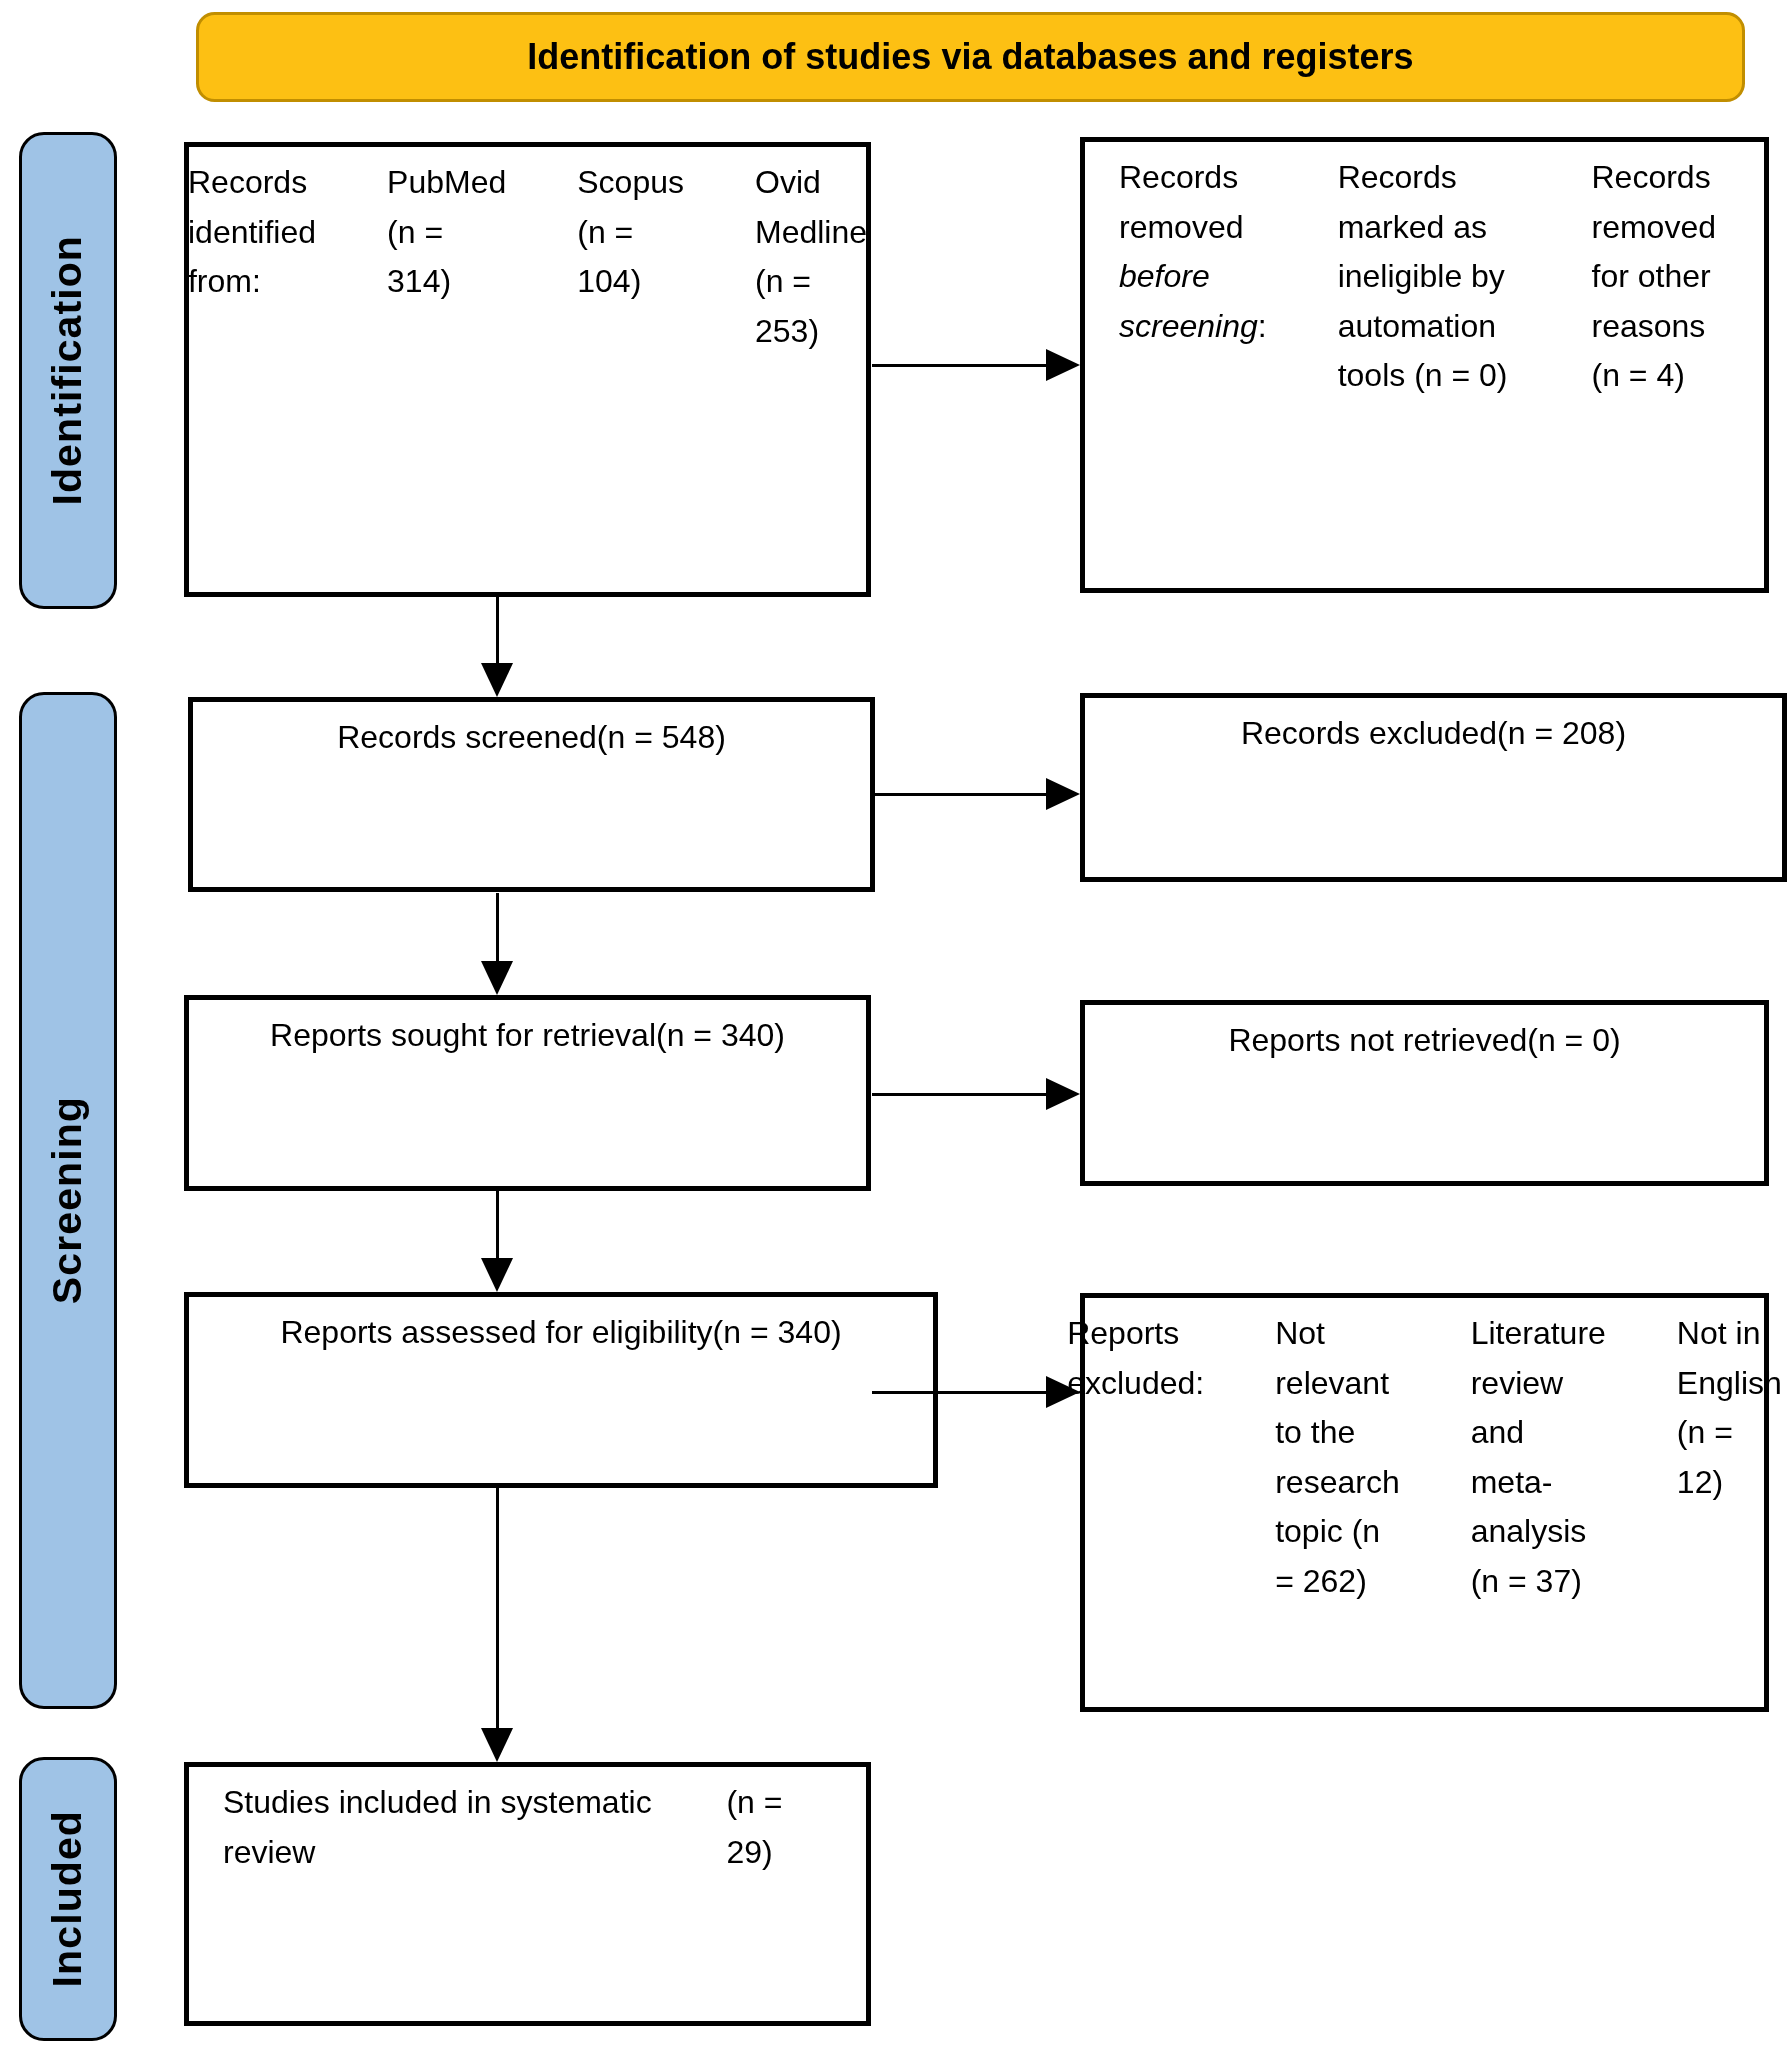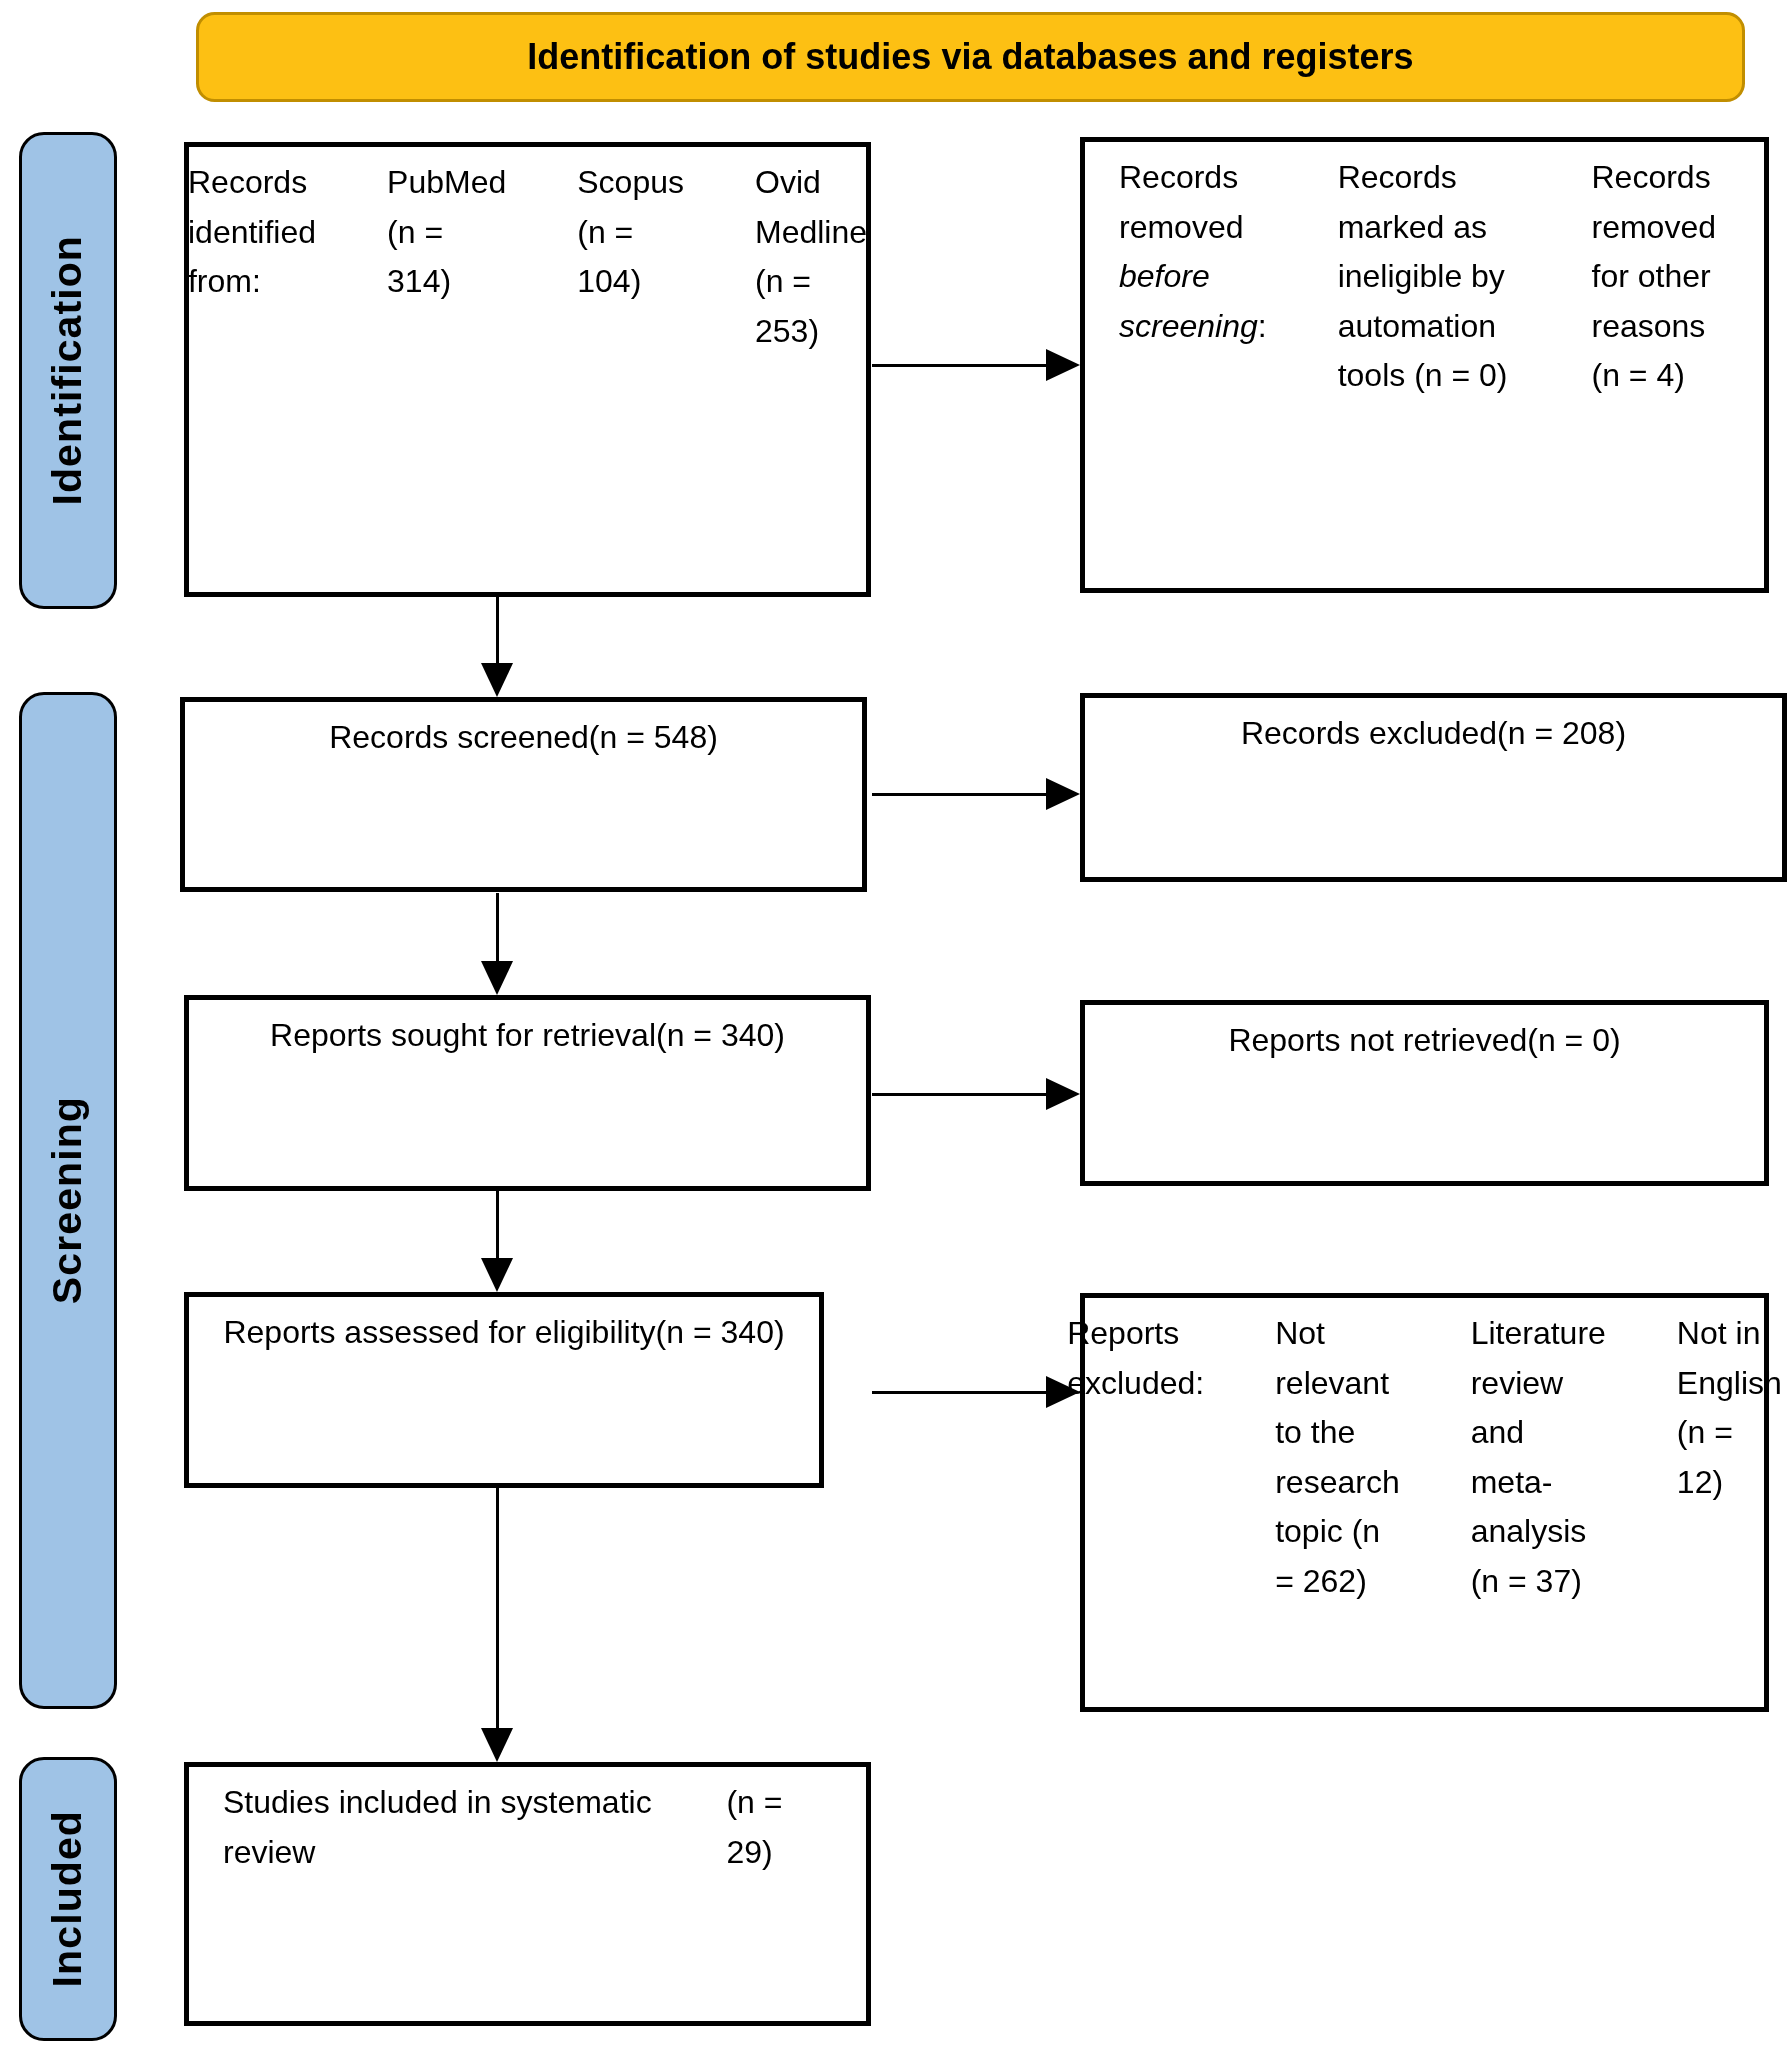"Records screened" .b-l2 { left: 180px -> 188px }
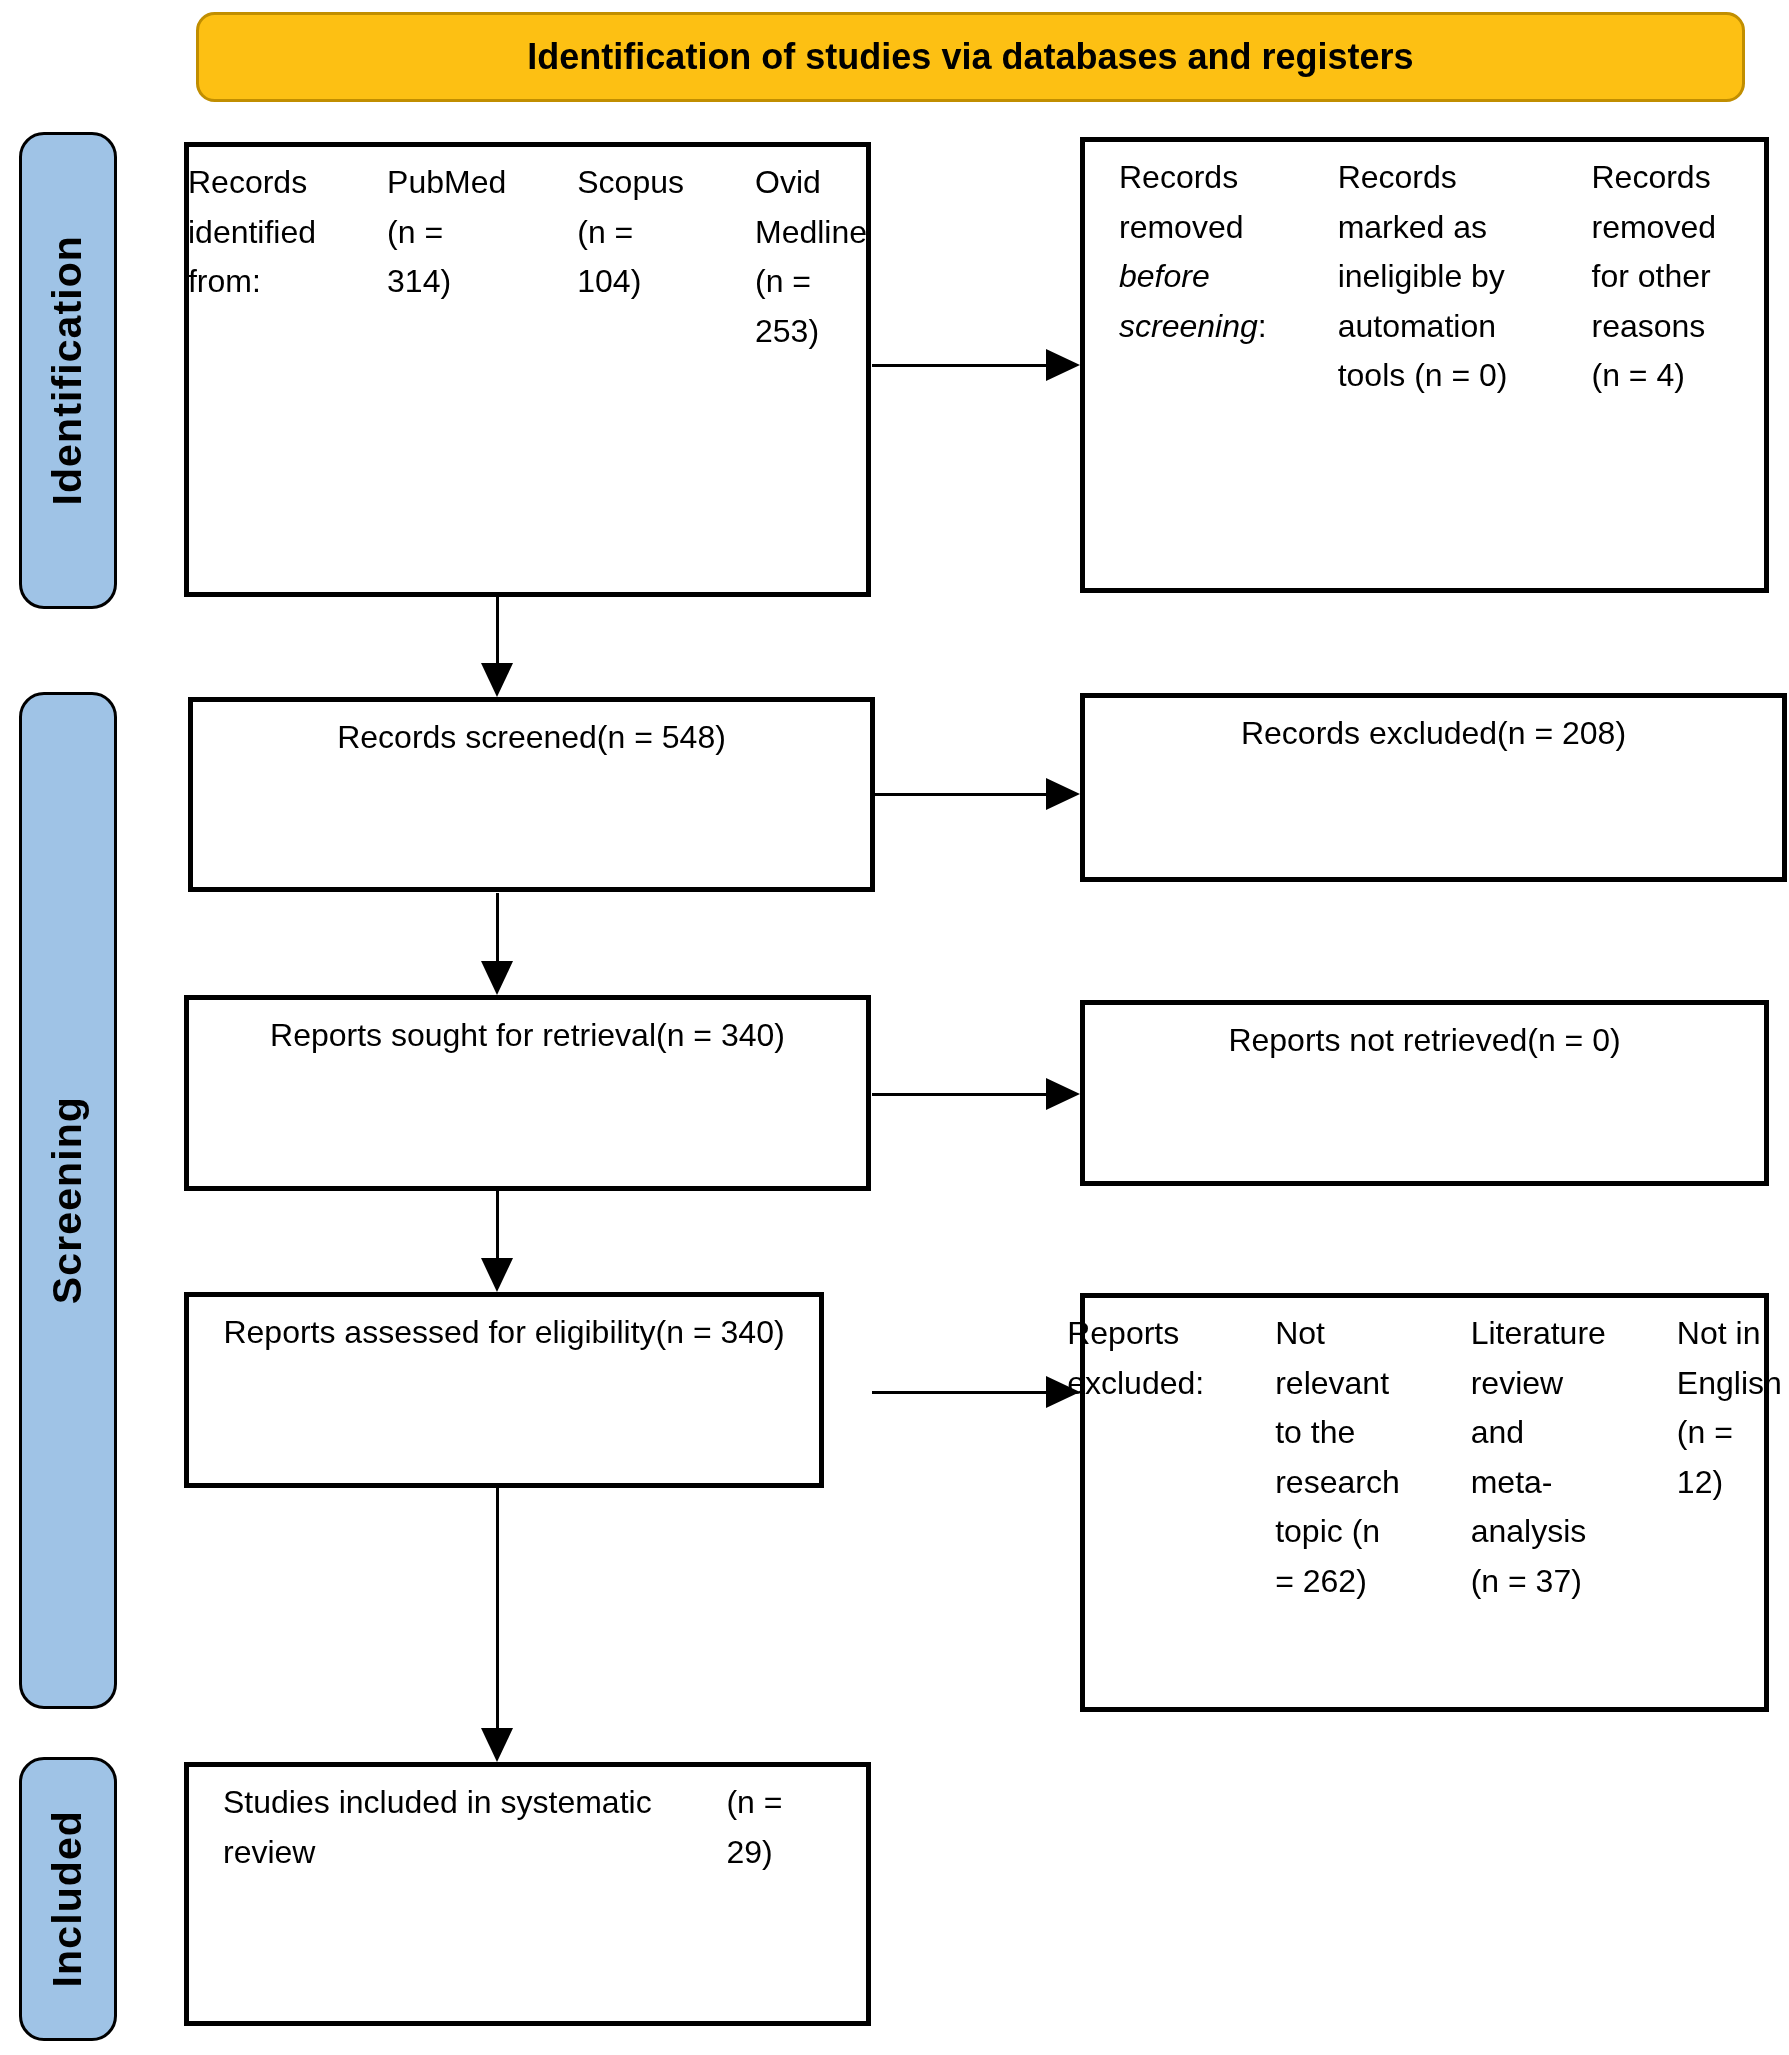"Reports assessed for eligibility" .b-l4 { width: 640px -> 754px }
